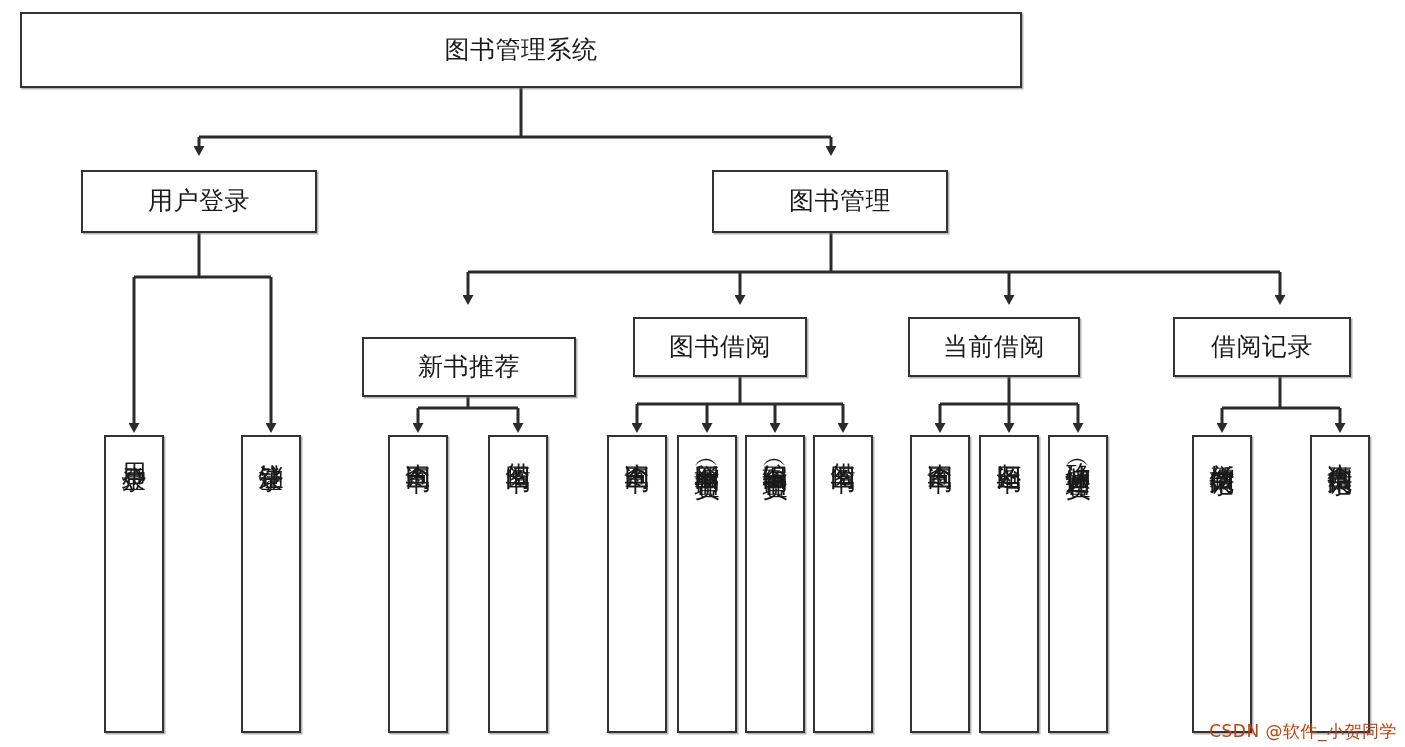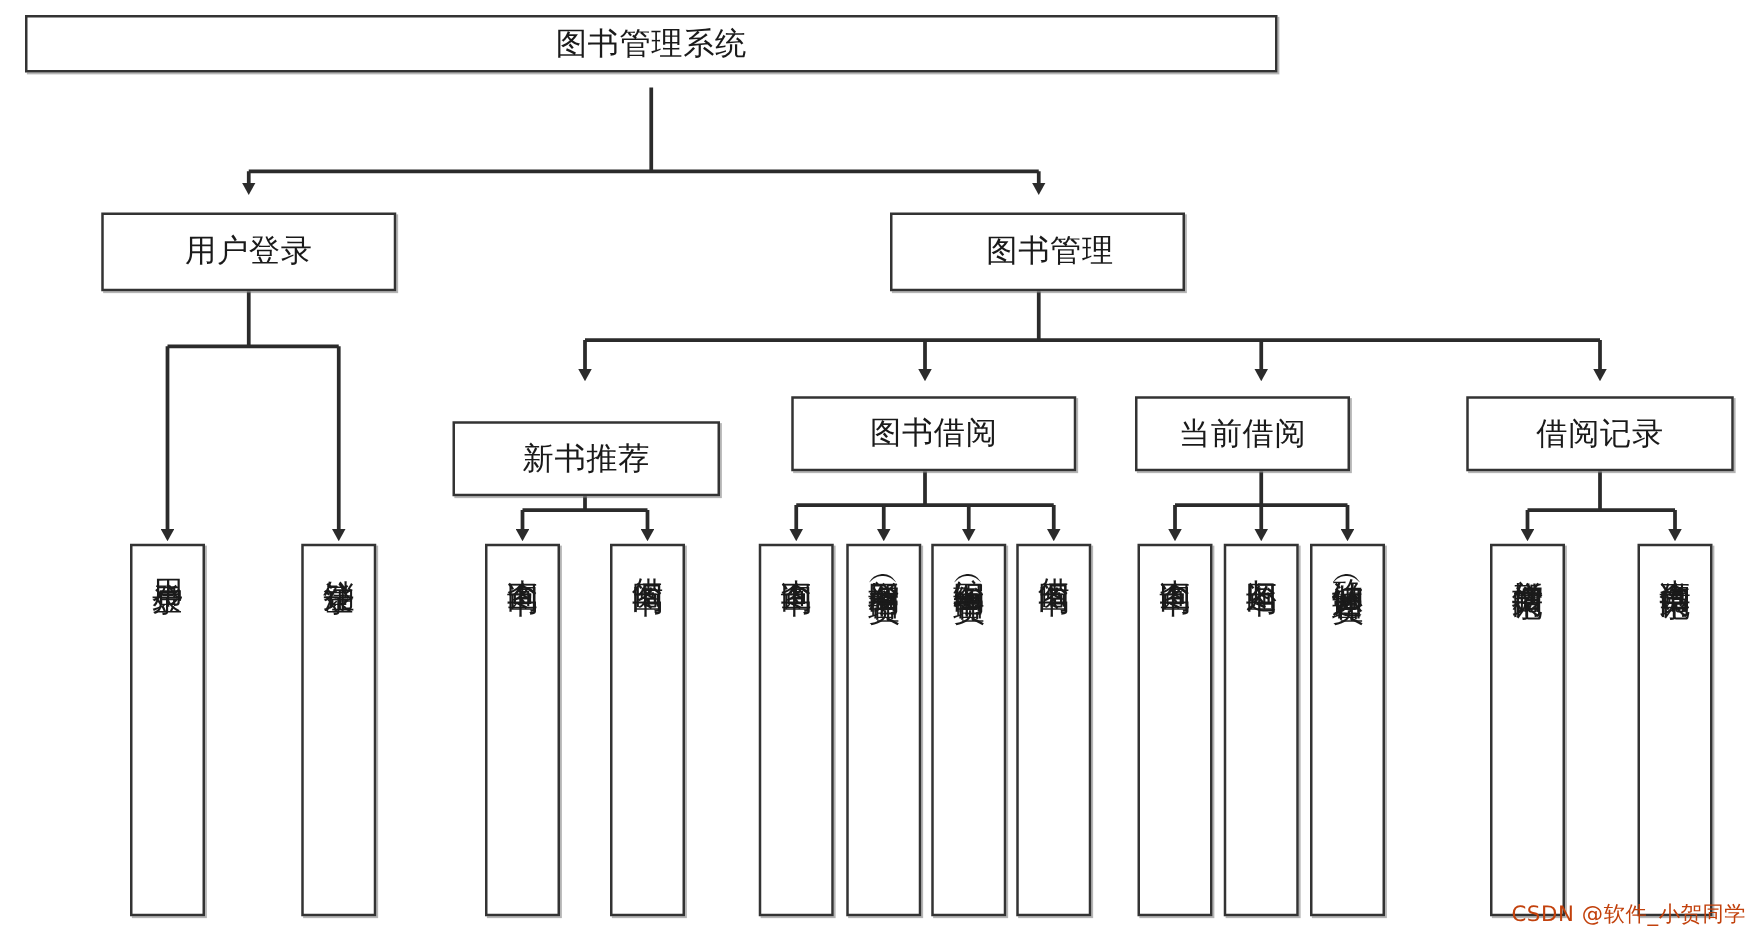"图书管理系统" div.node { height: 46px -> 76px }
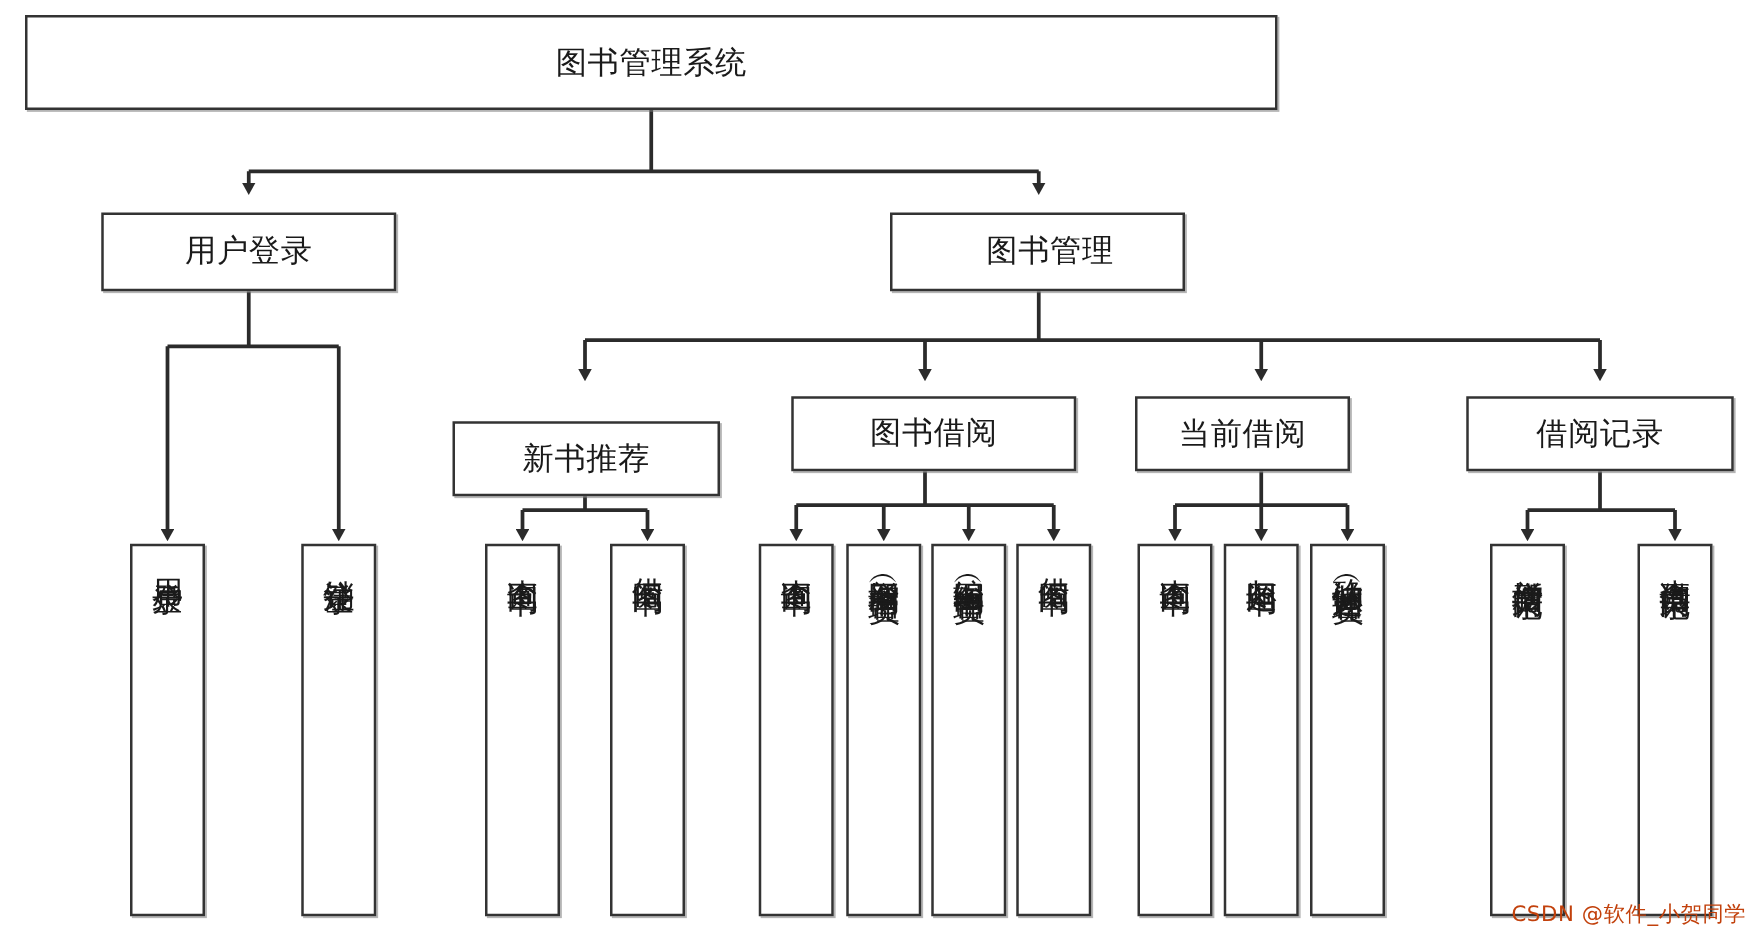"图书借阅" div.node { font-family: Liberation Serif, serif -> none; width: 228px -> 174px }
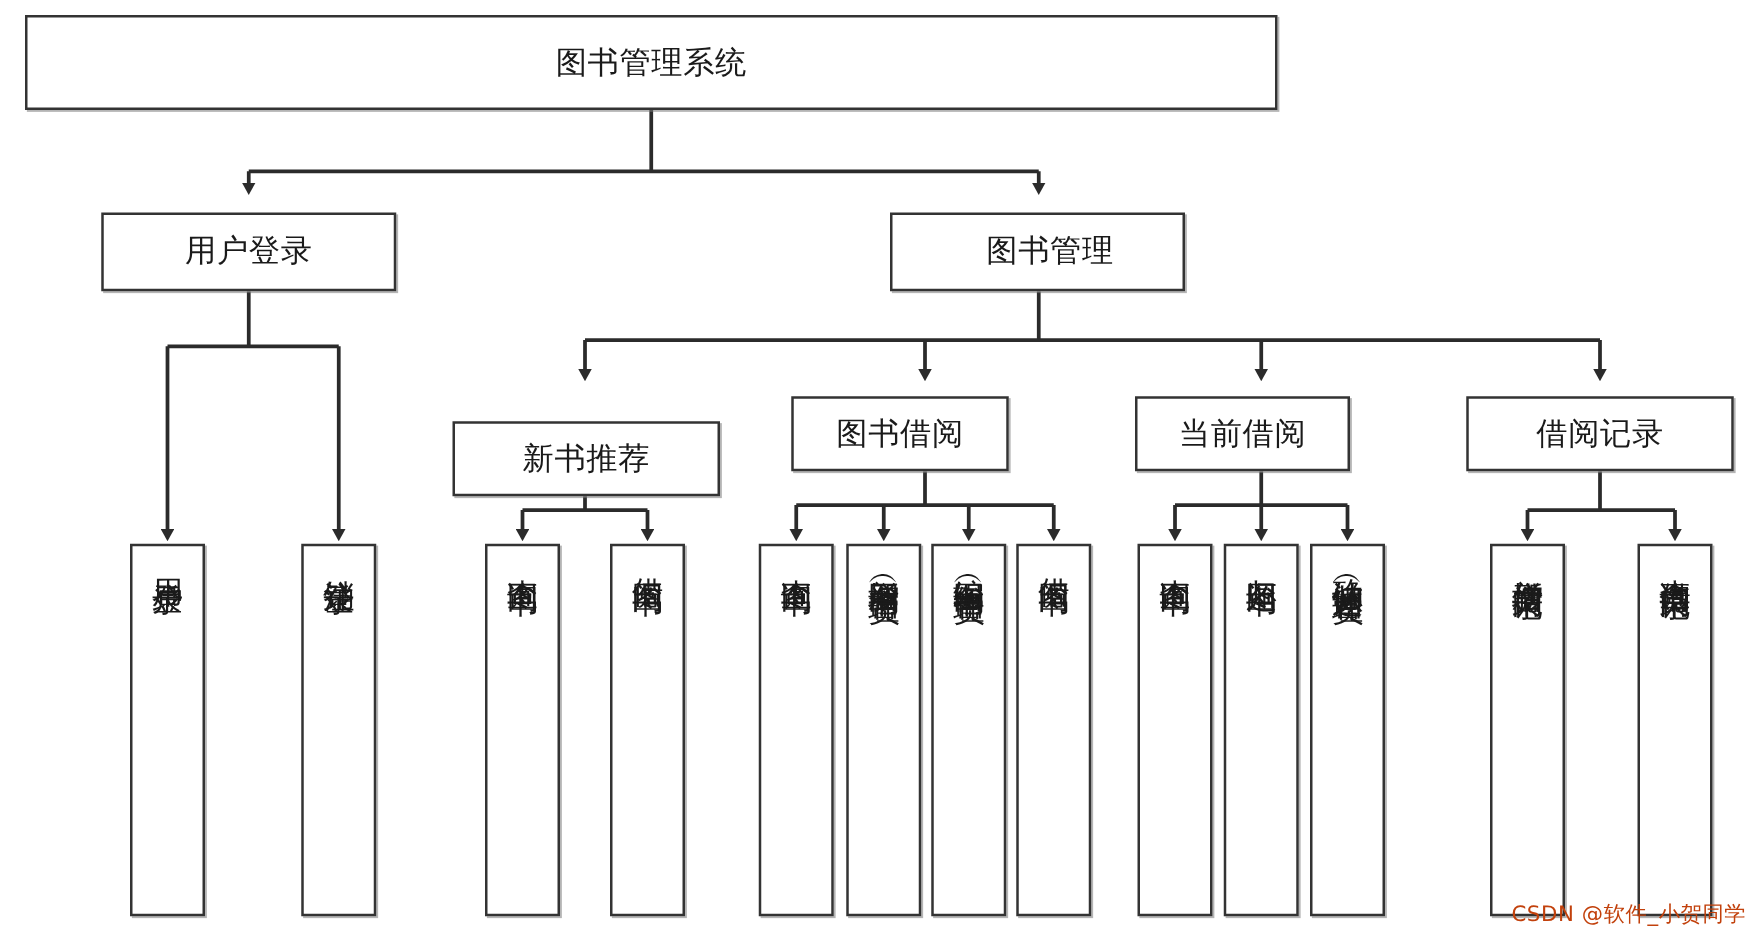"借阅记录" div.node { width: 214px -> 178px }
